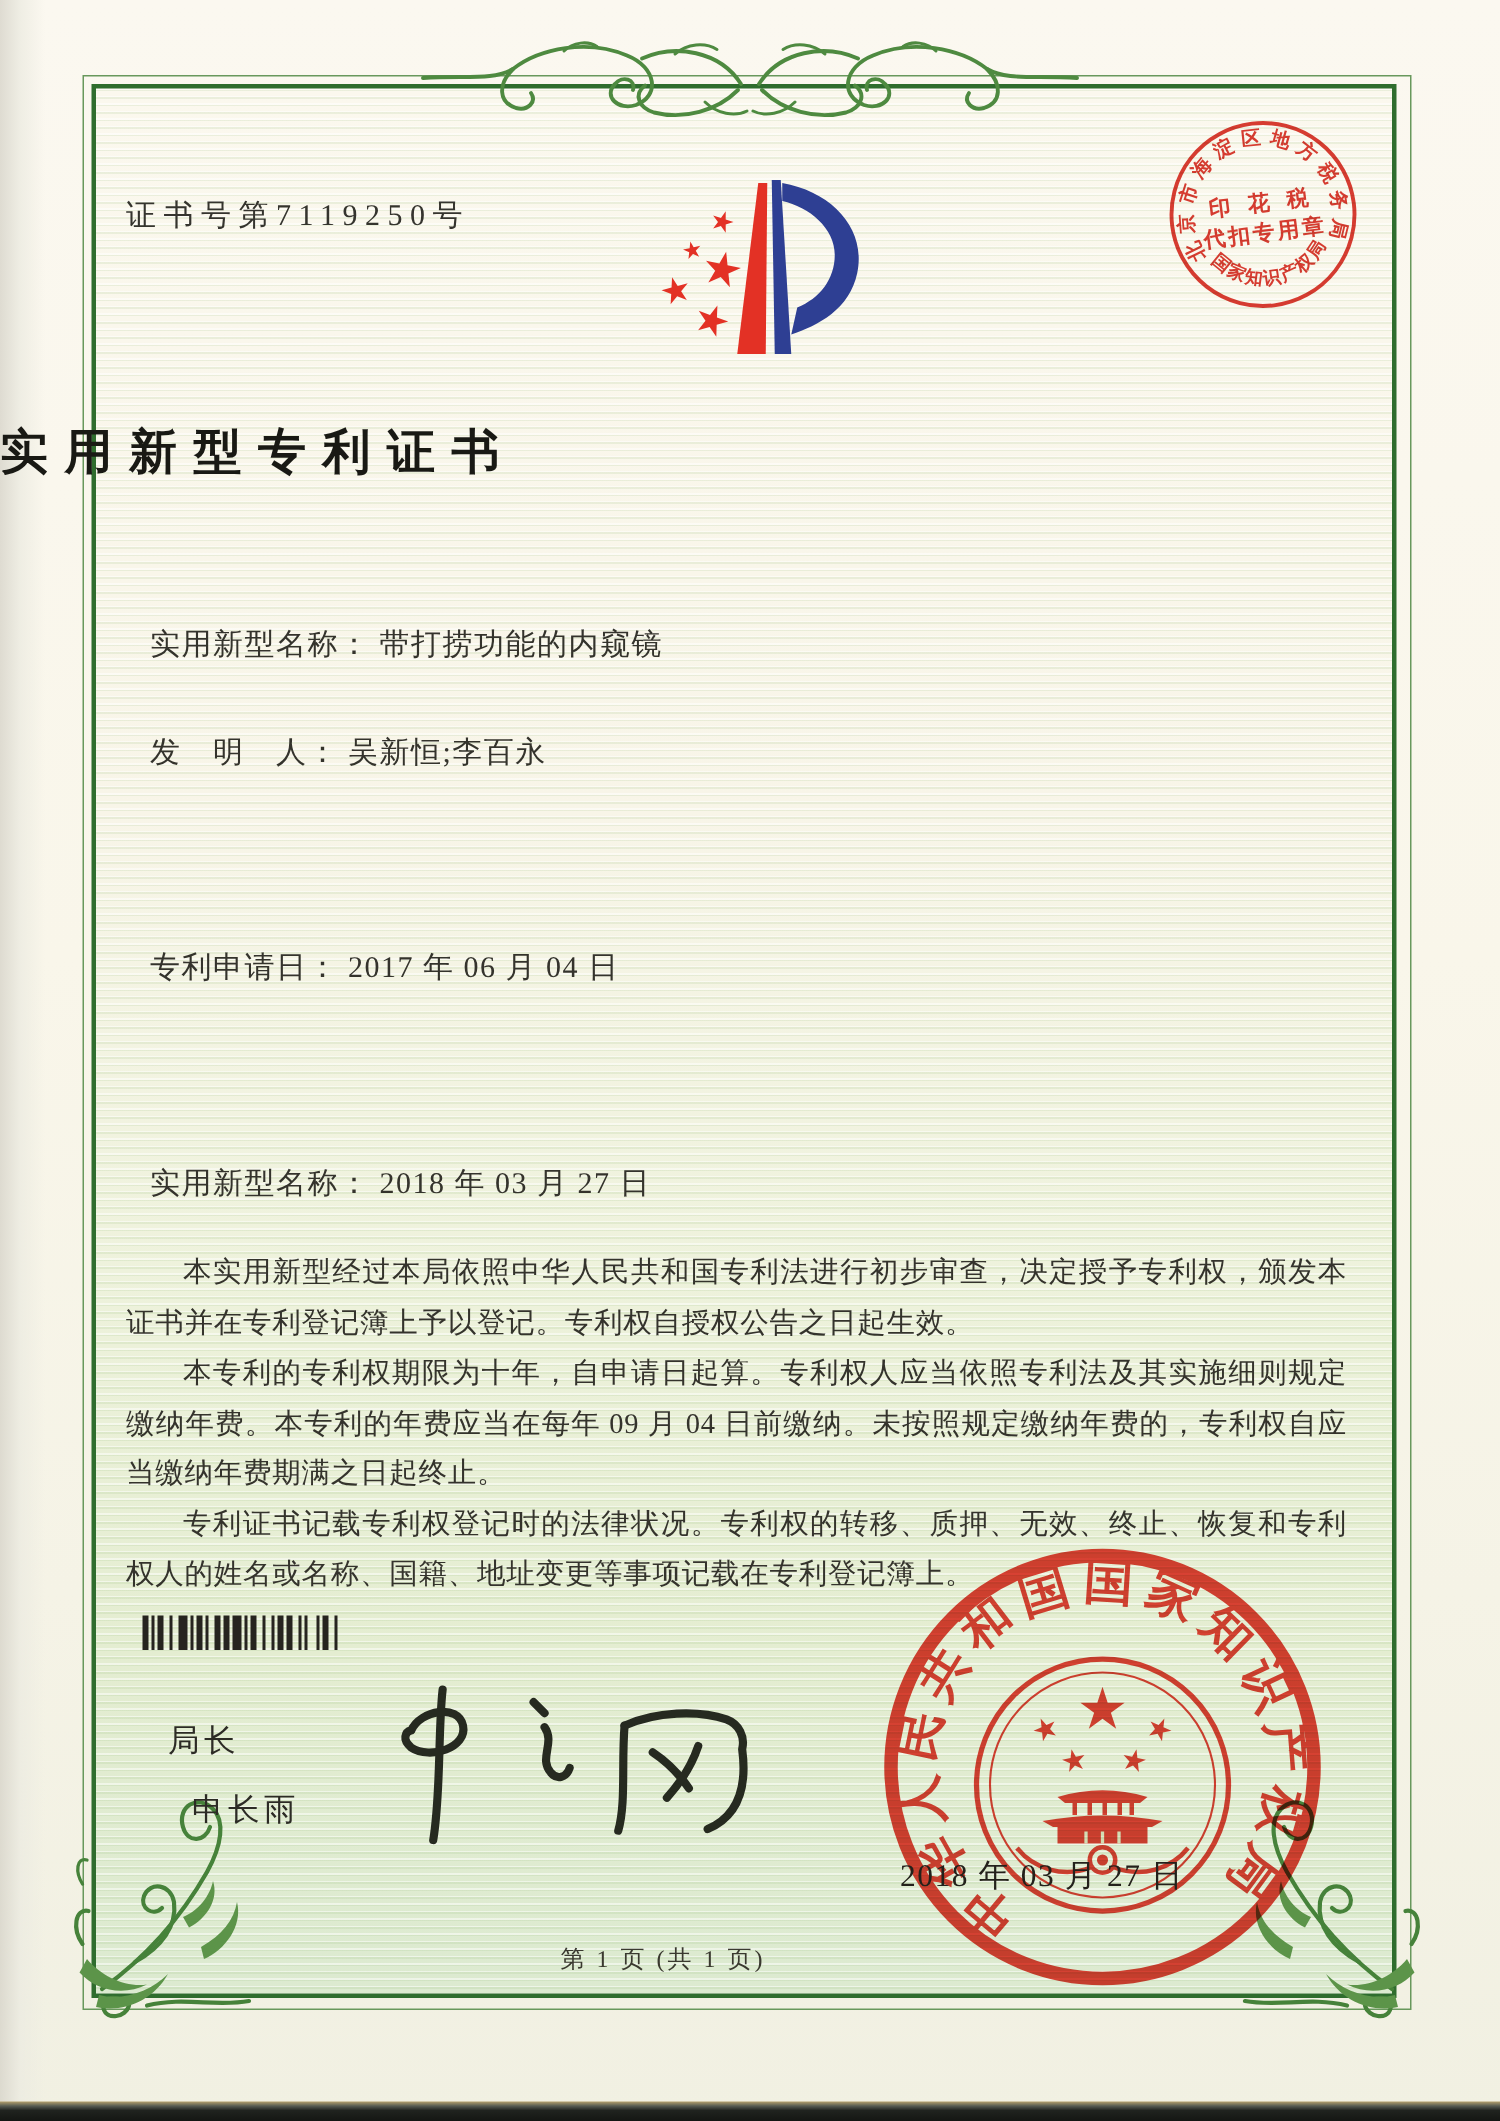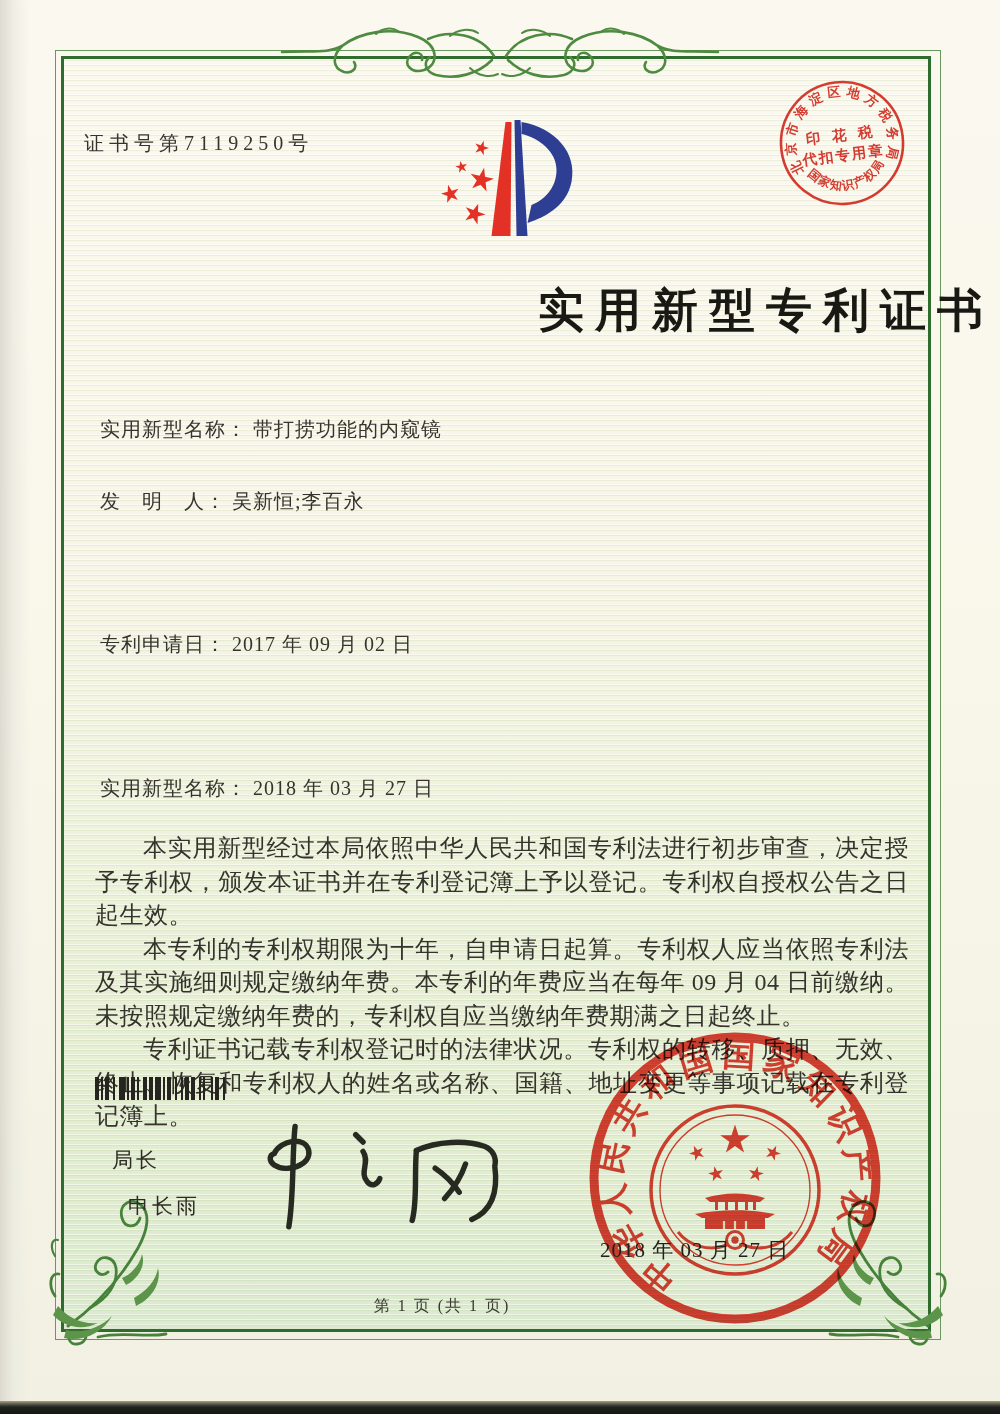"实用新型专利证书" .title { font-size: 46px -> 32px; text-align: right -> left }
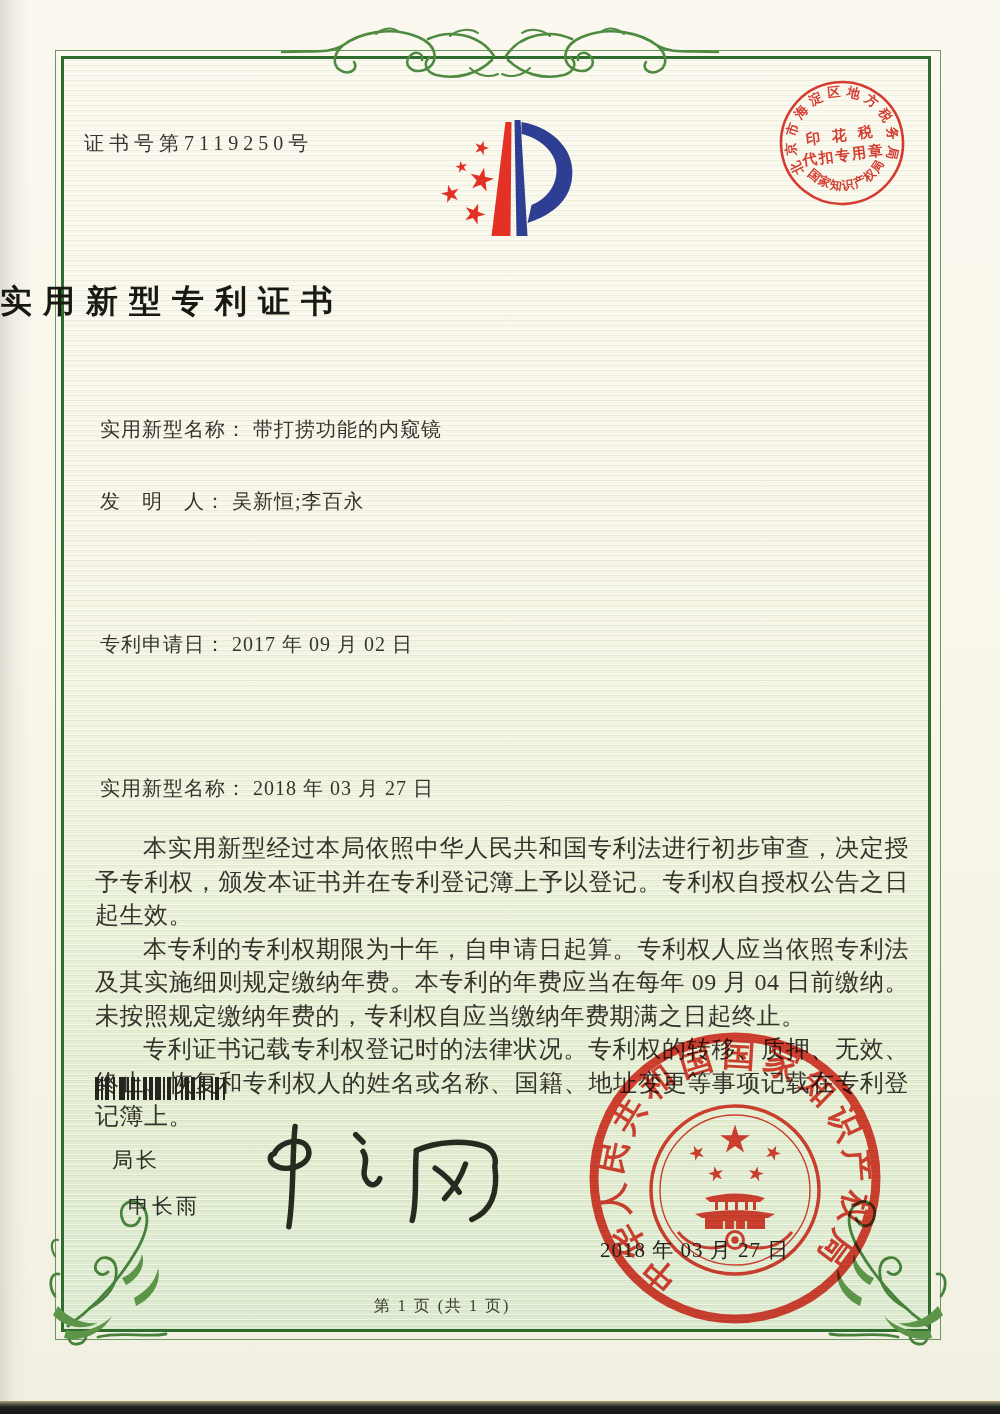"2017 年 09 月 02" span { text: 09 月 02 -> 06 月 04 }
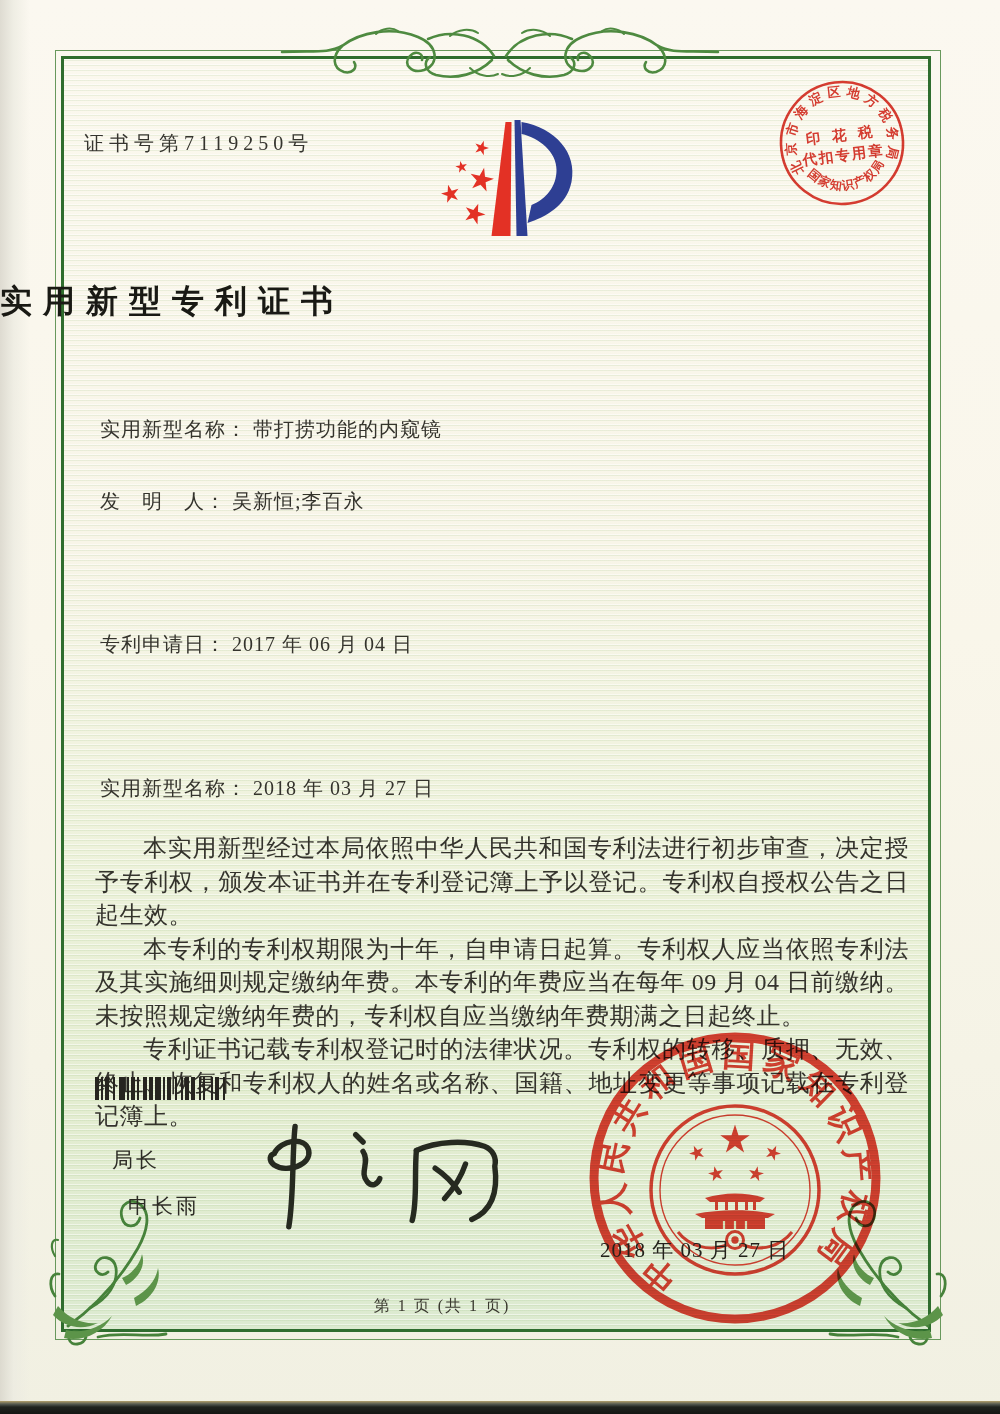"本实用新型经过本局依照中华人民共和国专利法进行初步审查，决定授予专利权，颁发本证" .bodytext { font-size: 24px -> 19px; left: 95px -> 84px }
